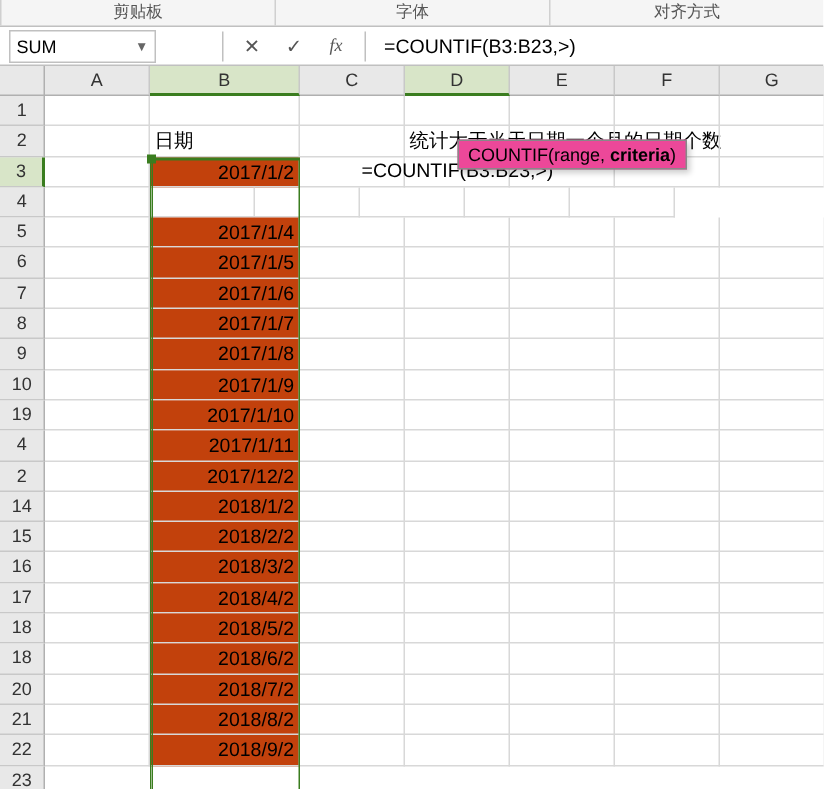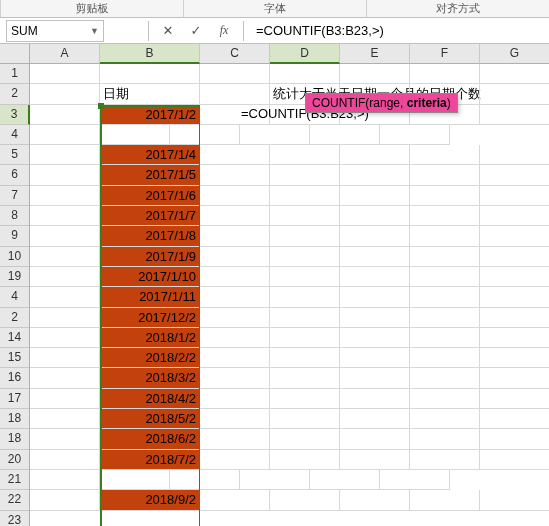"2018/8/2" div.cell { html: none -> <div>2018/8/2</div> }
